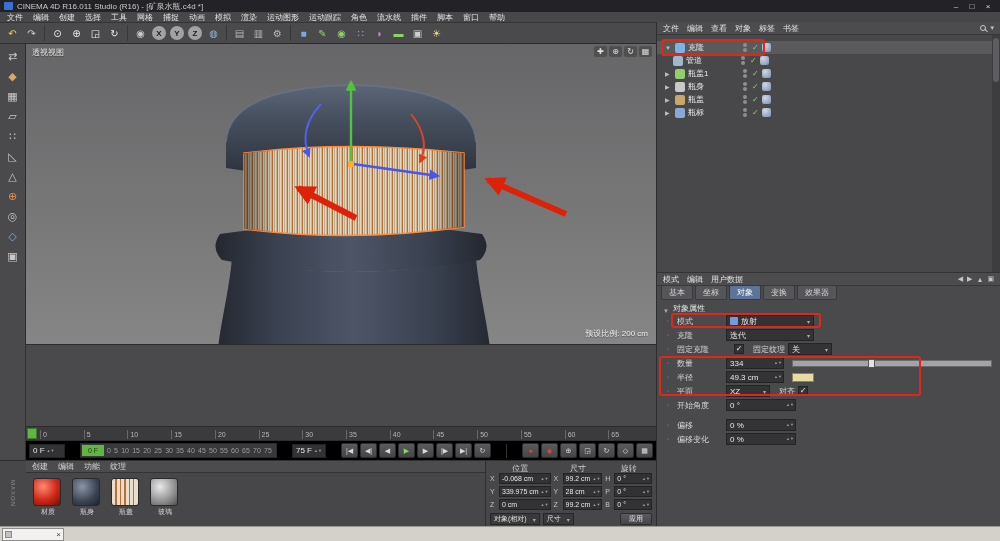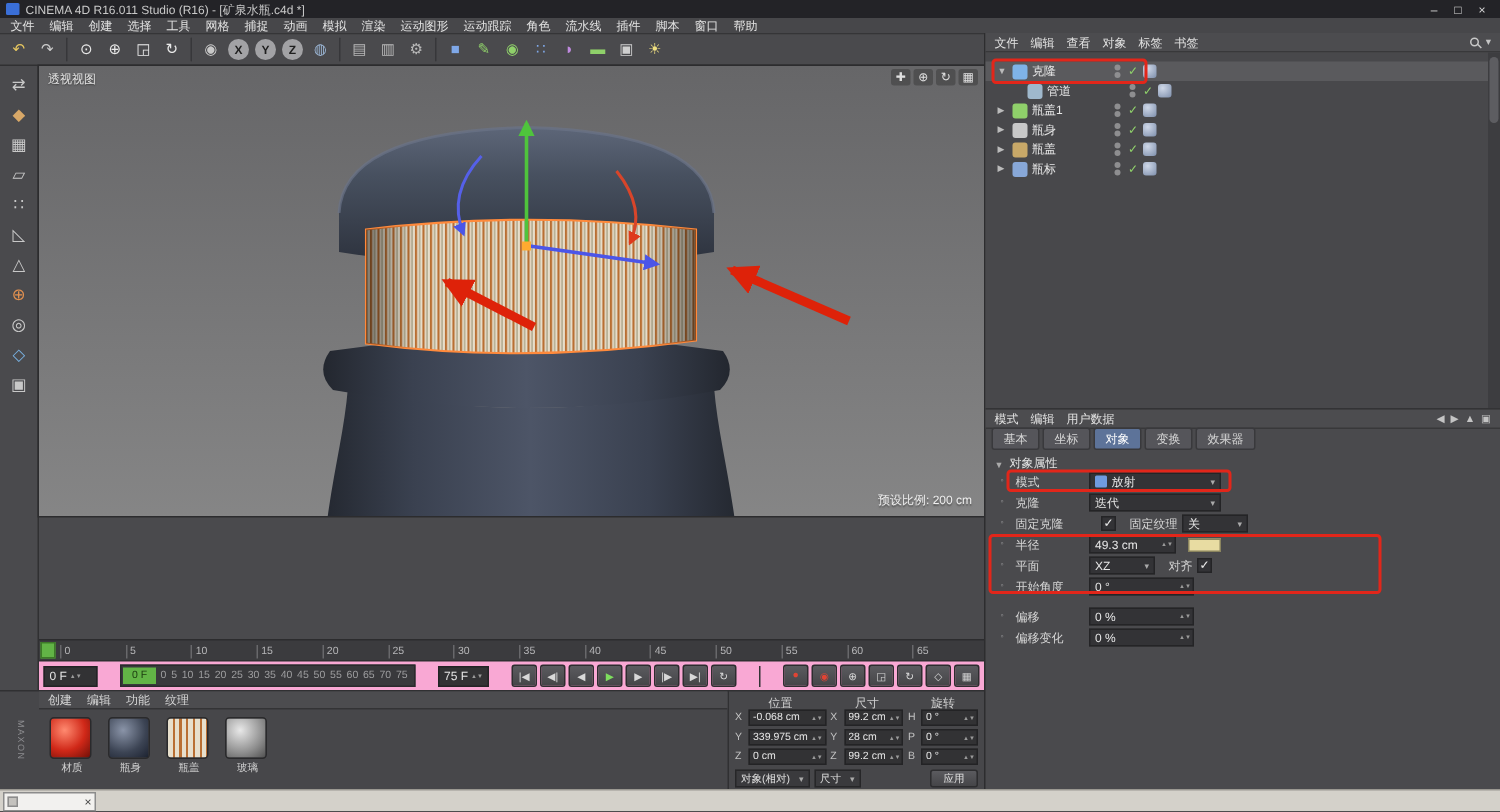"管道" .obj-row.child { padding-left: 28px -> 16px }
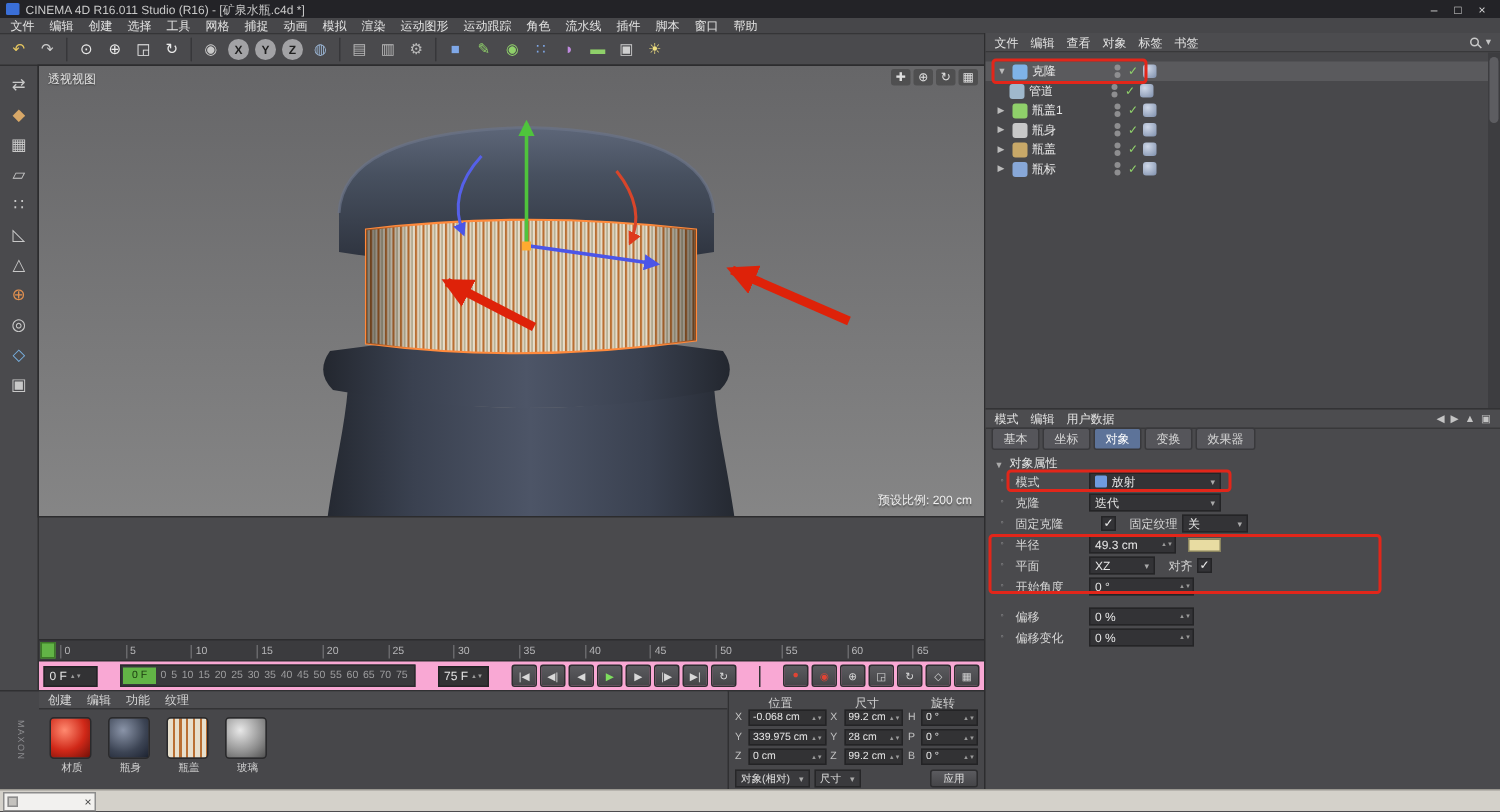"数量" div.arow { html: none -> <div> <span>◦</span> <span>数量</span> <span> <span>334</span> <span>▲▼</span> </span> <span> <span></span> </span> </div> }
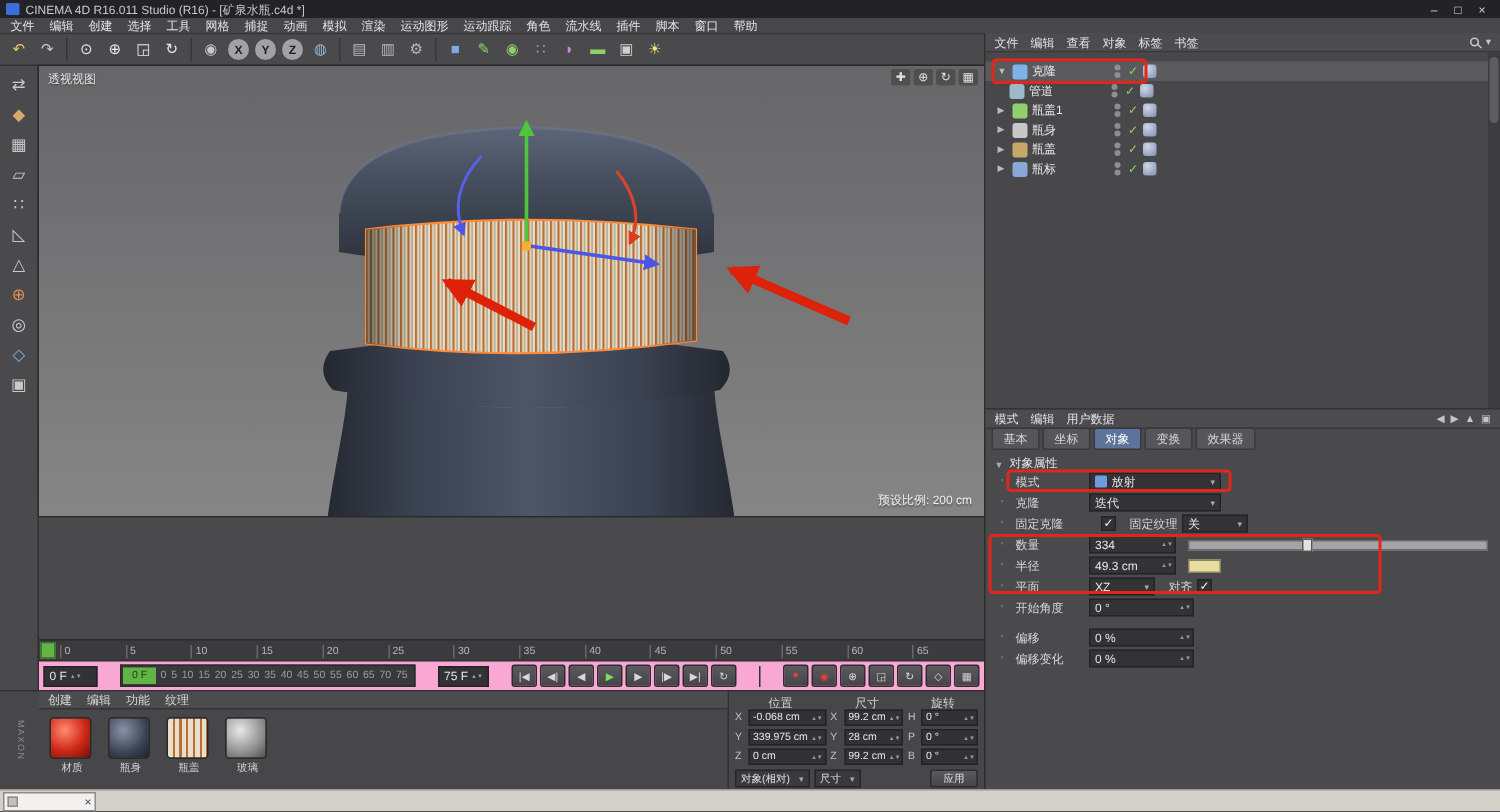"0 F" #transport { background: #f9a8d4 -> #000000 }
